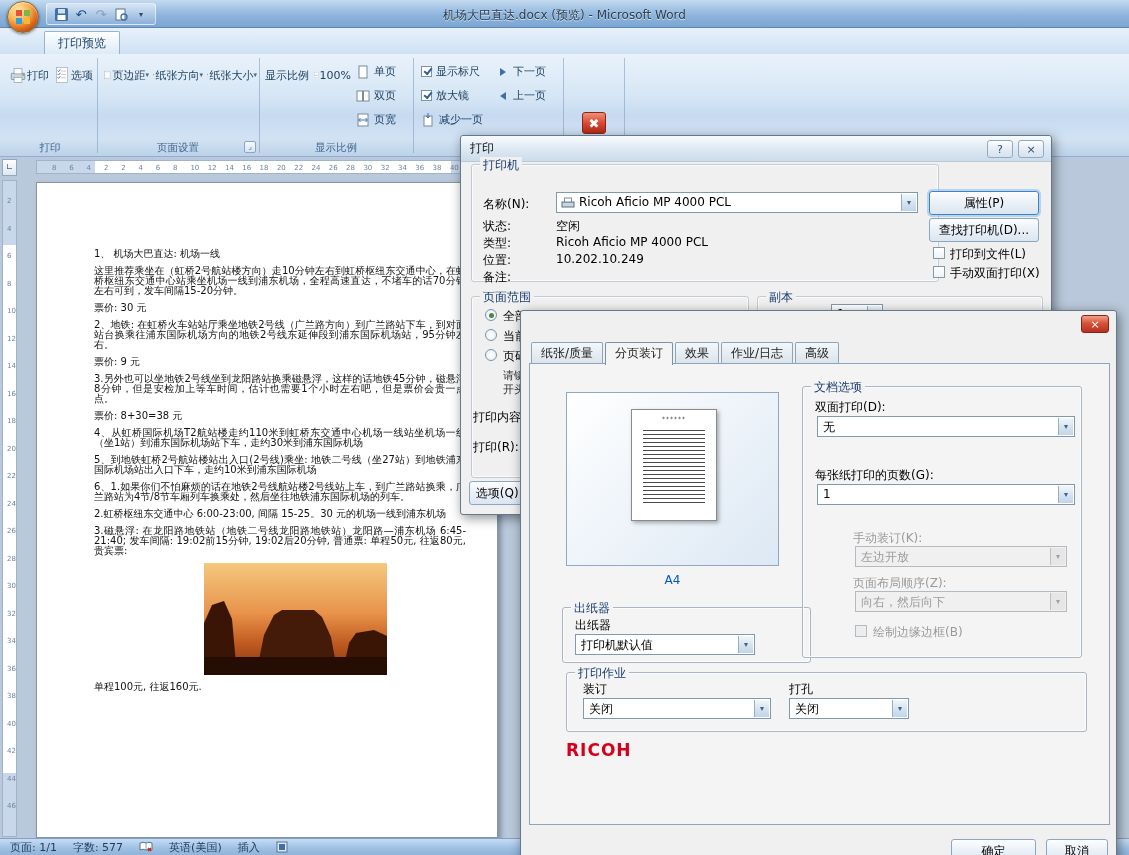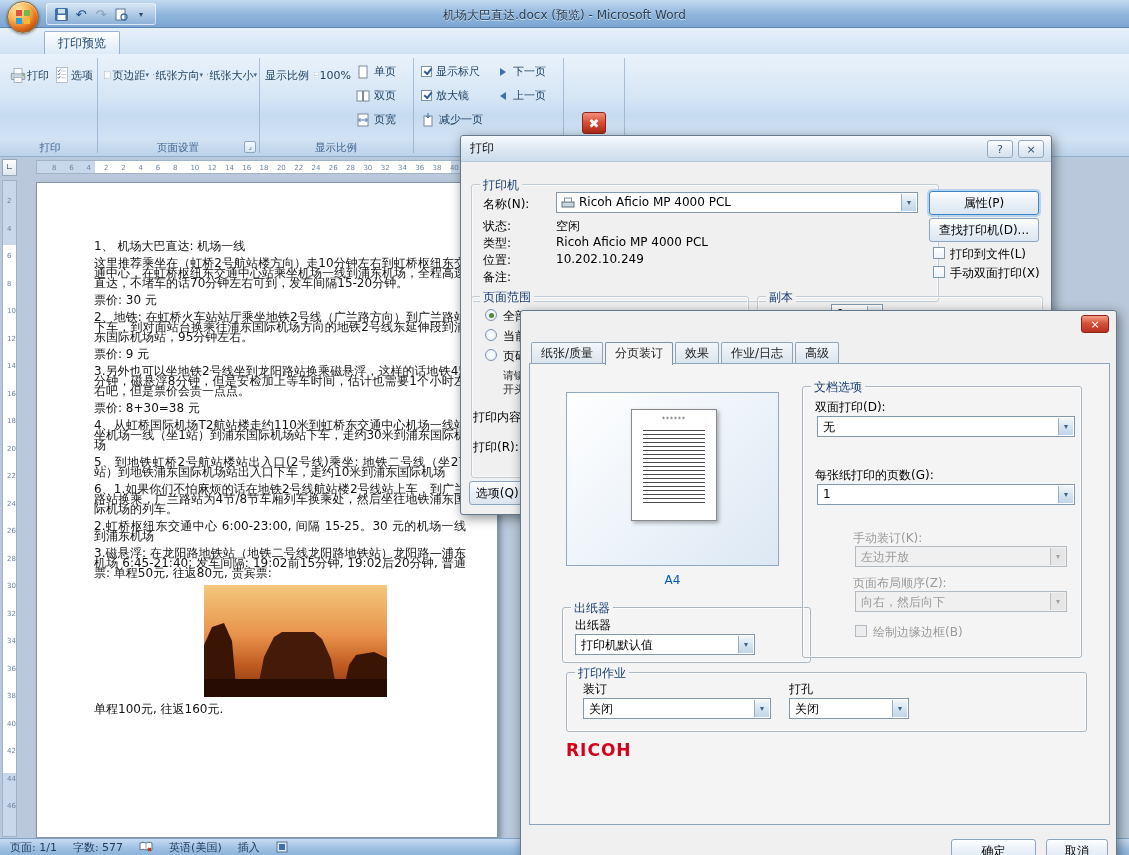"打印机" div.gbox { top: 48px -> 28px }
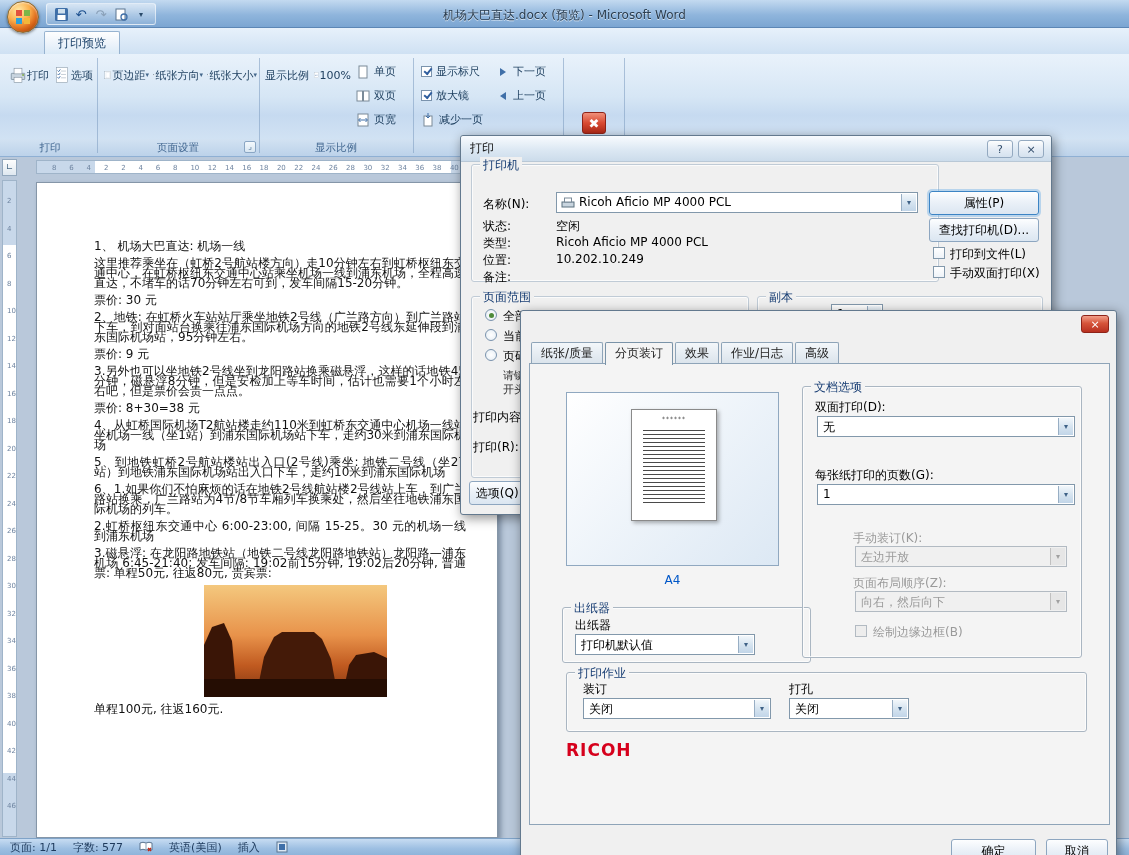"1、 机场大巴直达: 机场一线" #doc-content { font-size: 12px -> 10px; top: 58px -> 66px }
